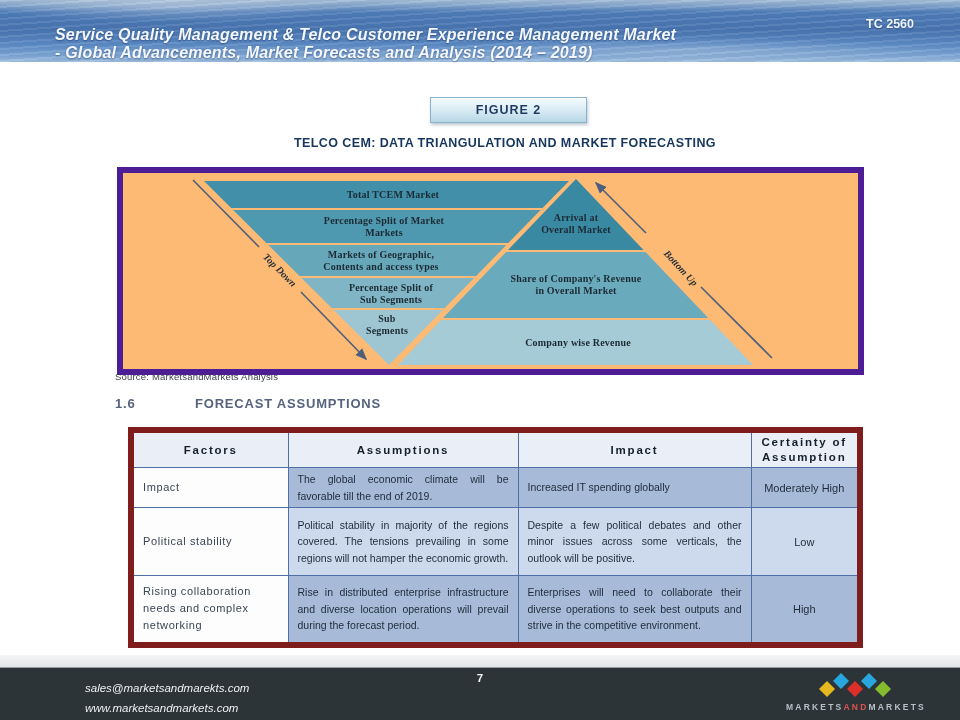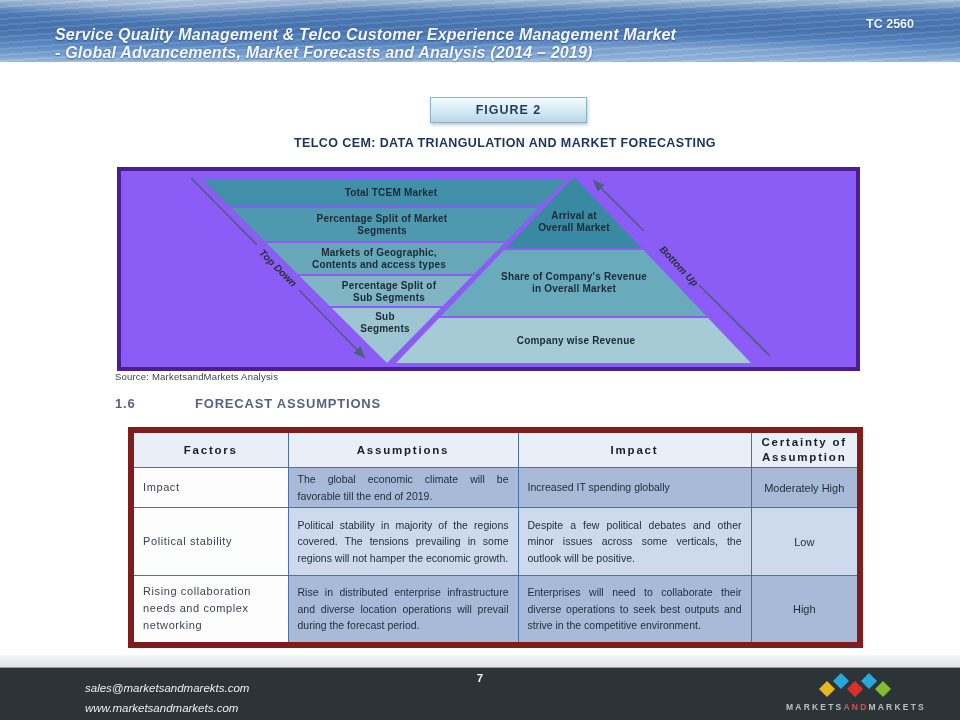"Total TCEM Market" .diagram-box { background: #8b5cf6 -> #fdba74; border: 4px solid #4c1d95 -> 6px solid #4c1d95; font-family: none -> Liberation Serif, serif }
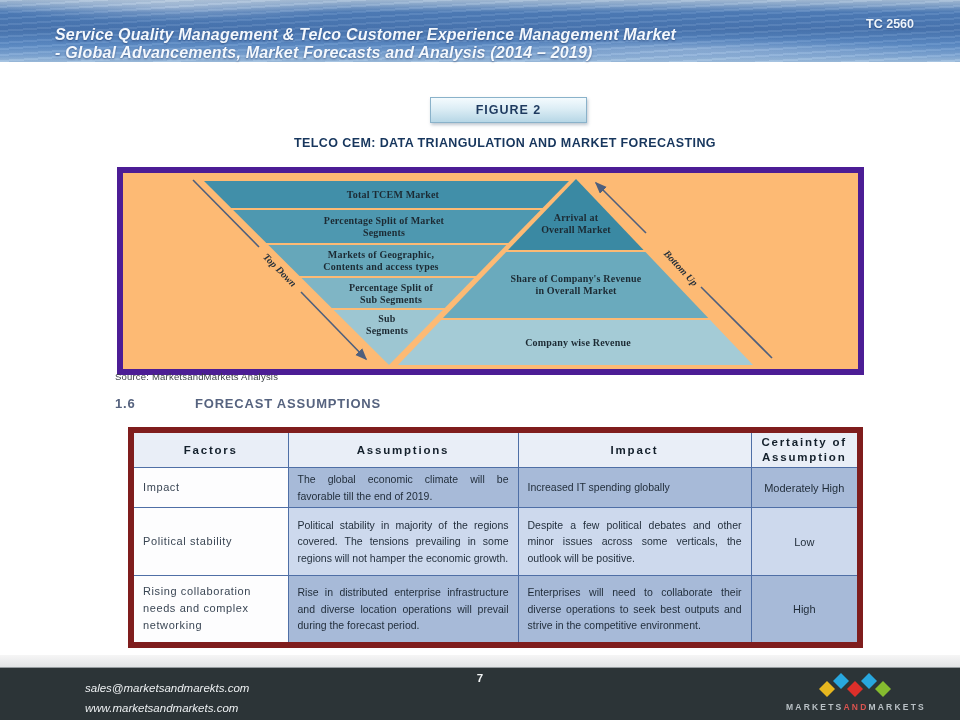"Percentage Split of Market" div.band-label { text: Segments -> Markets }
